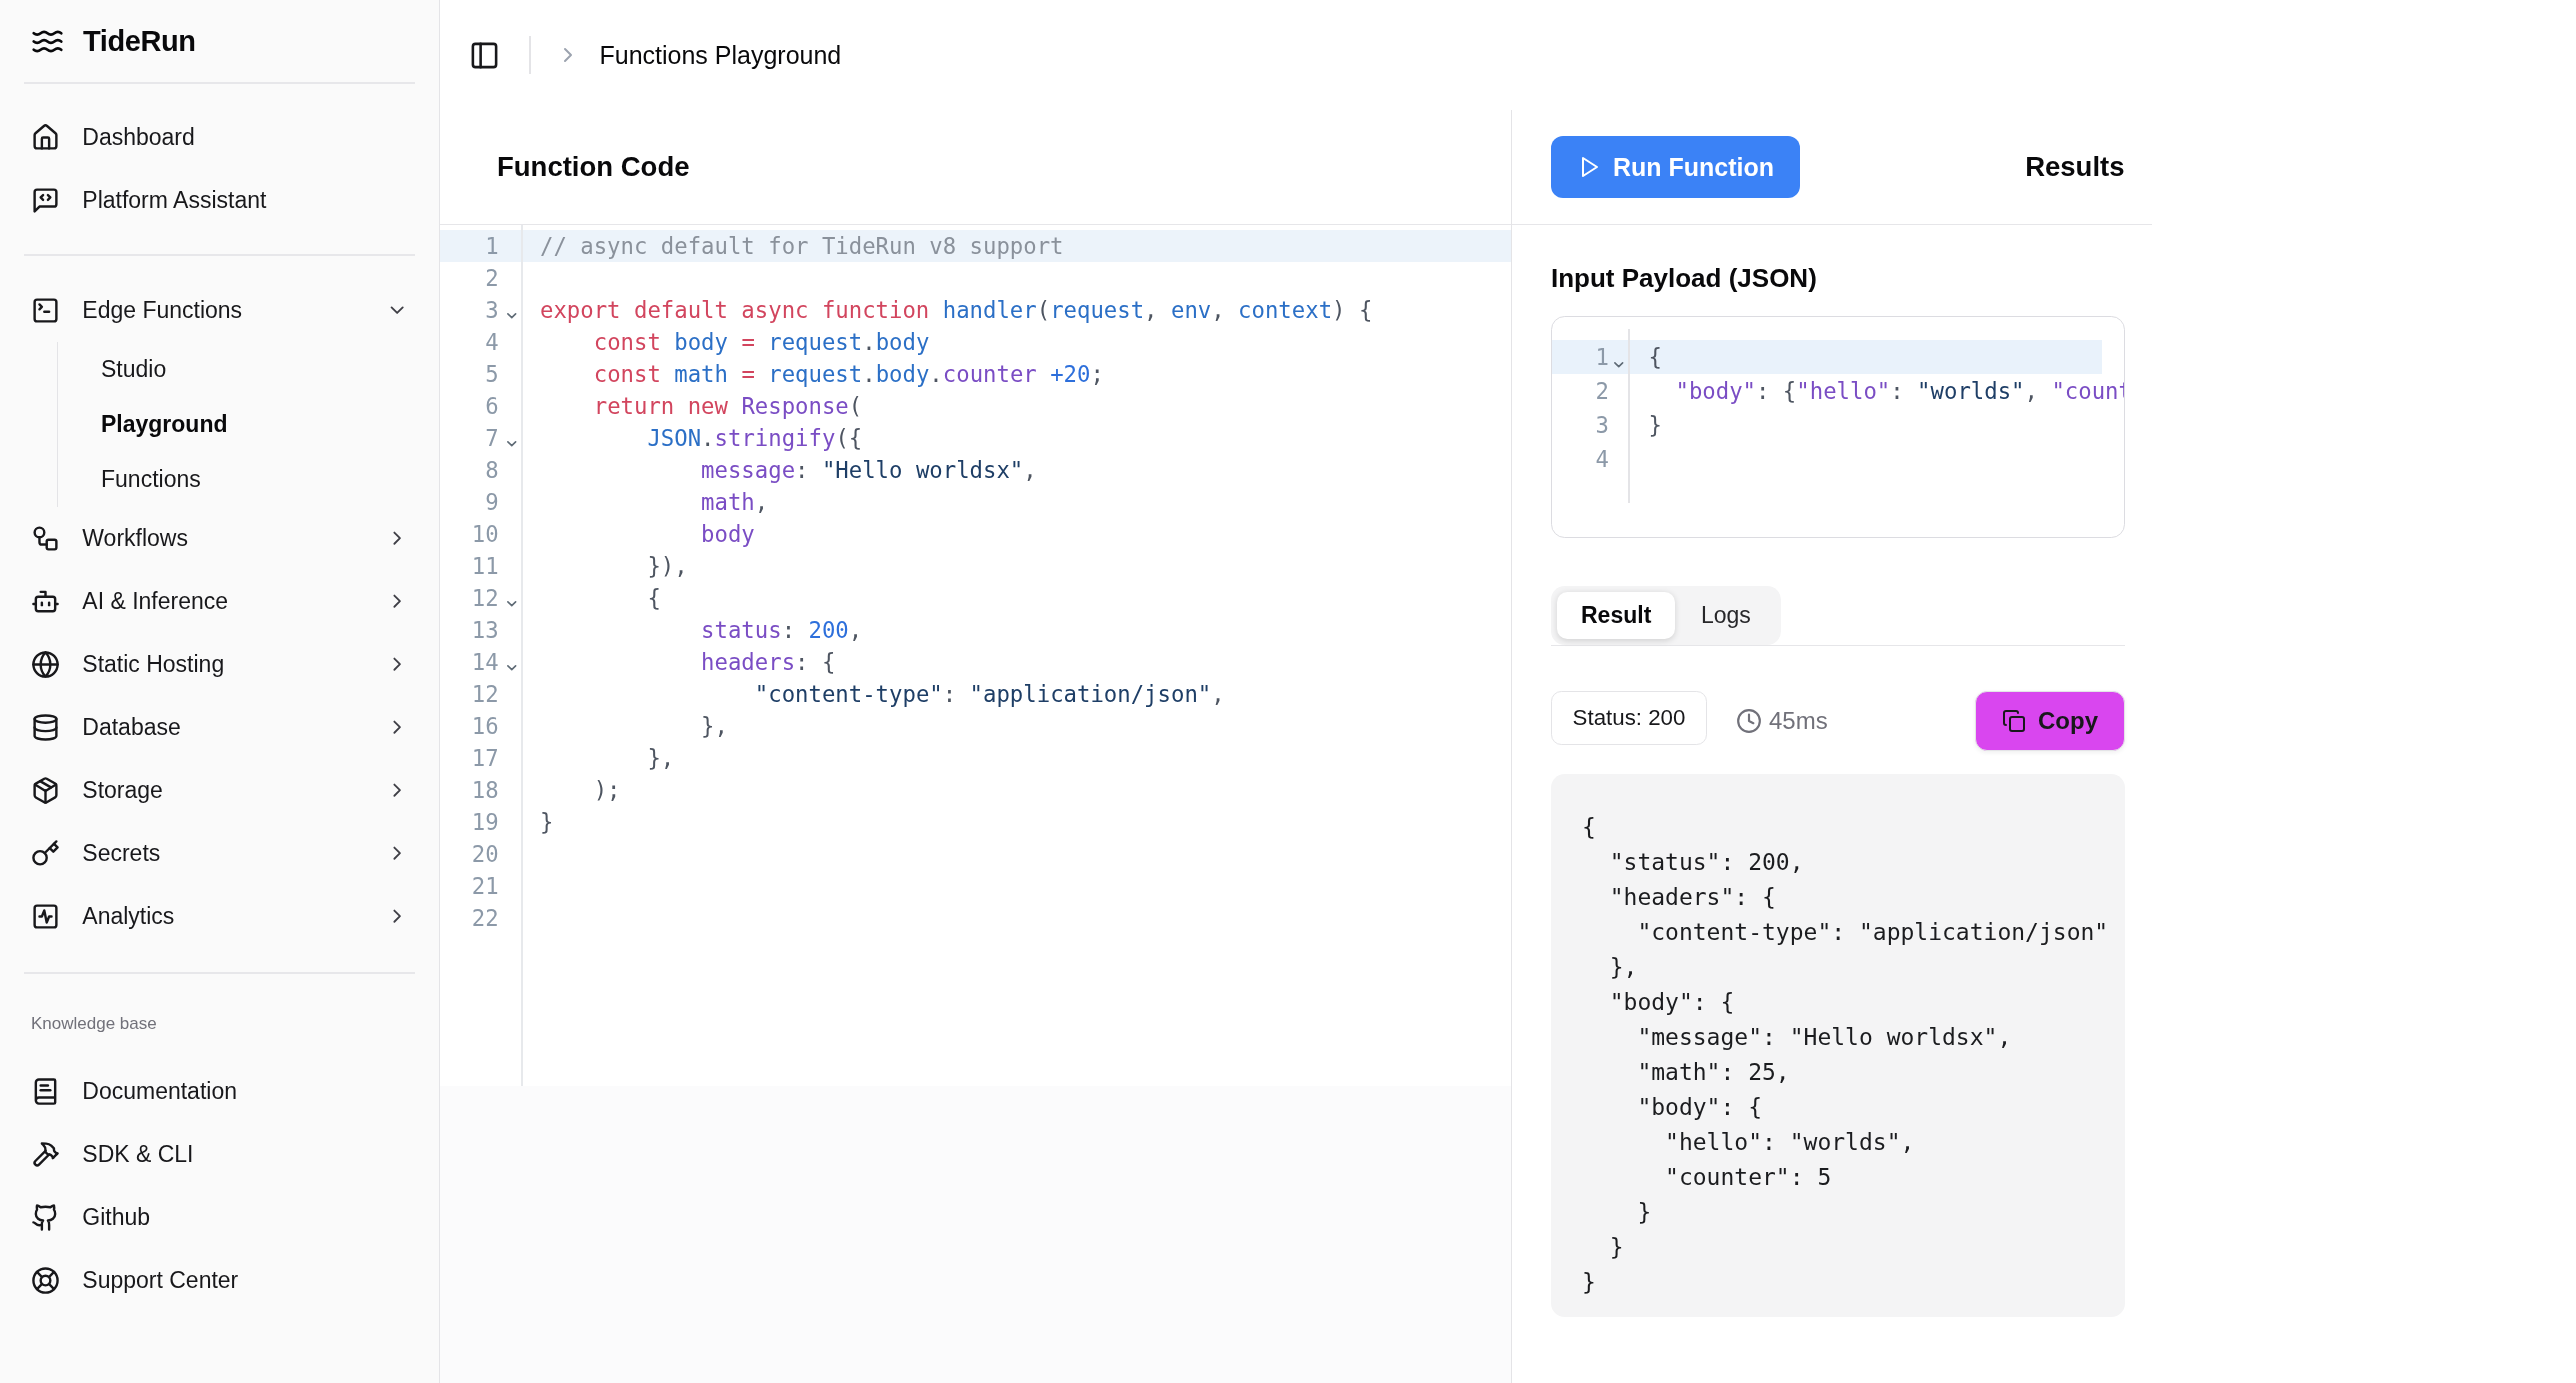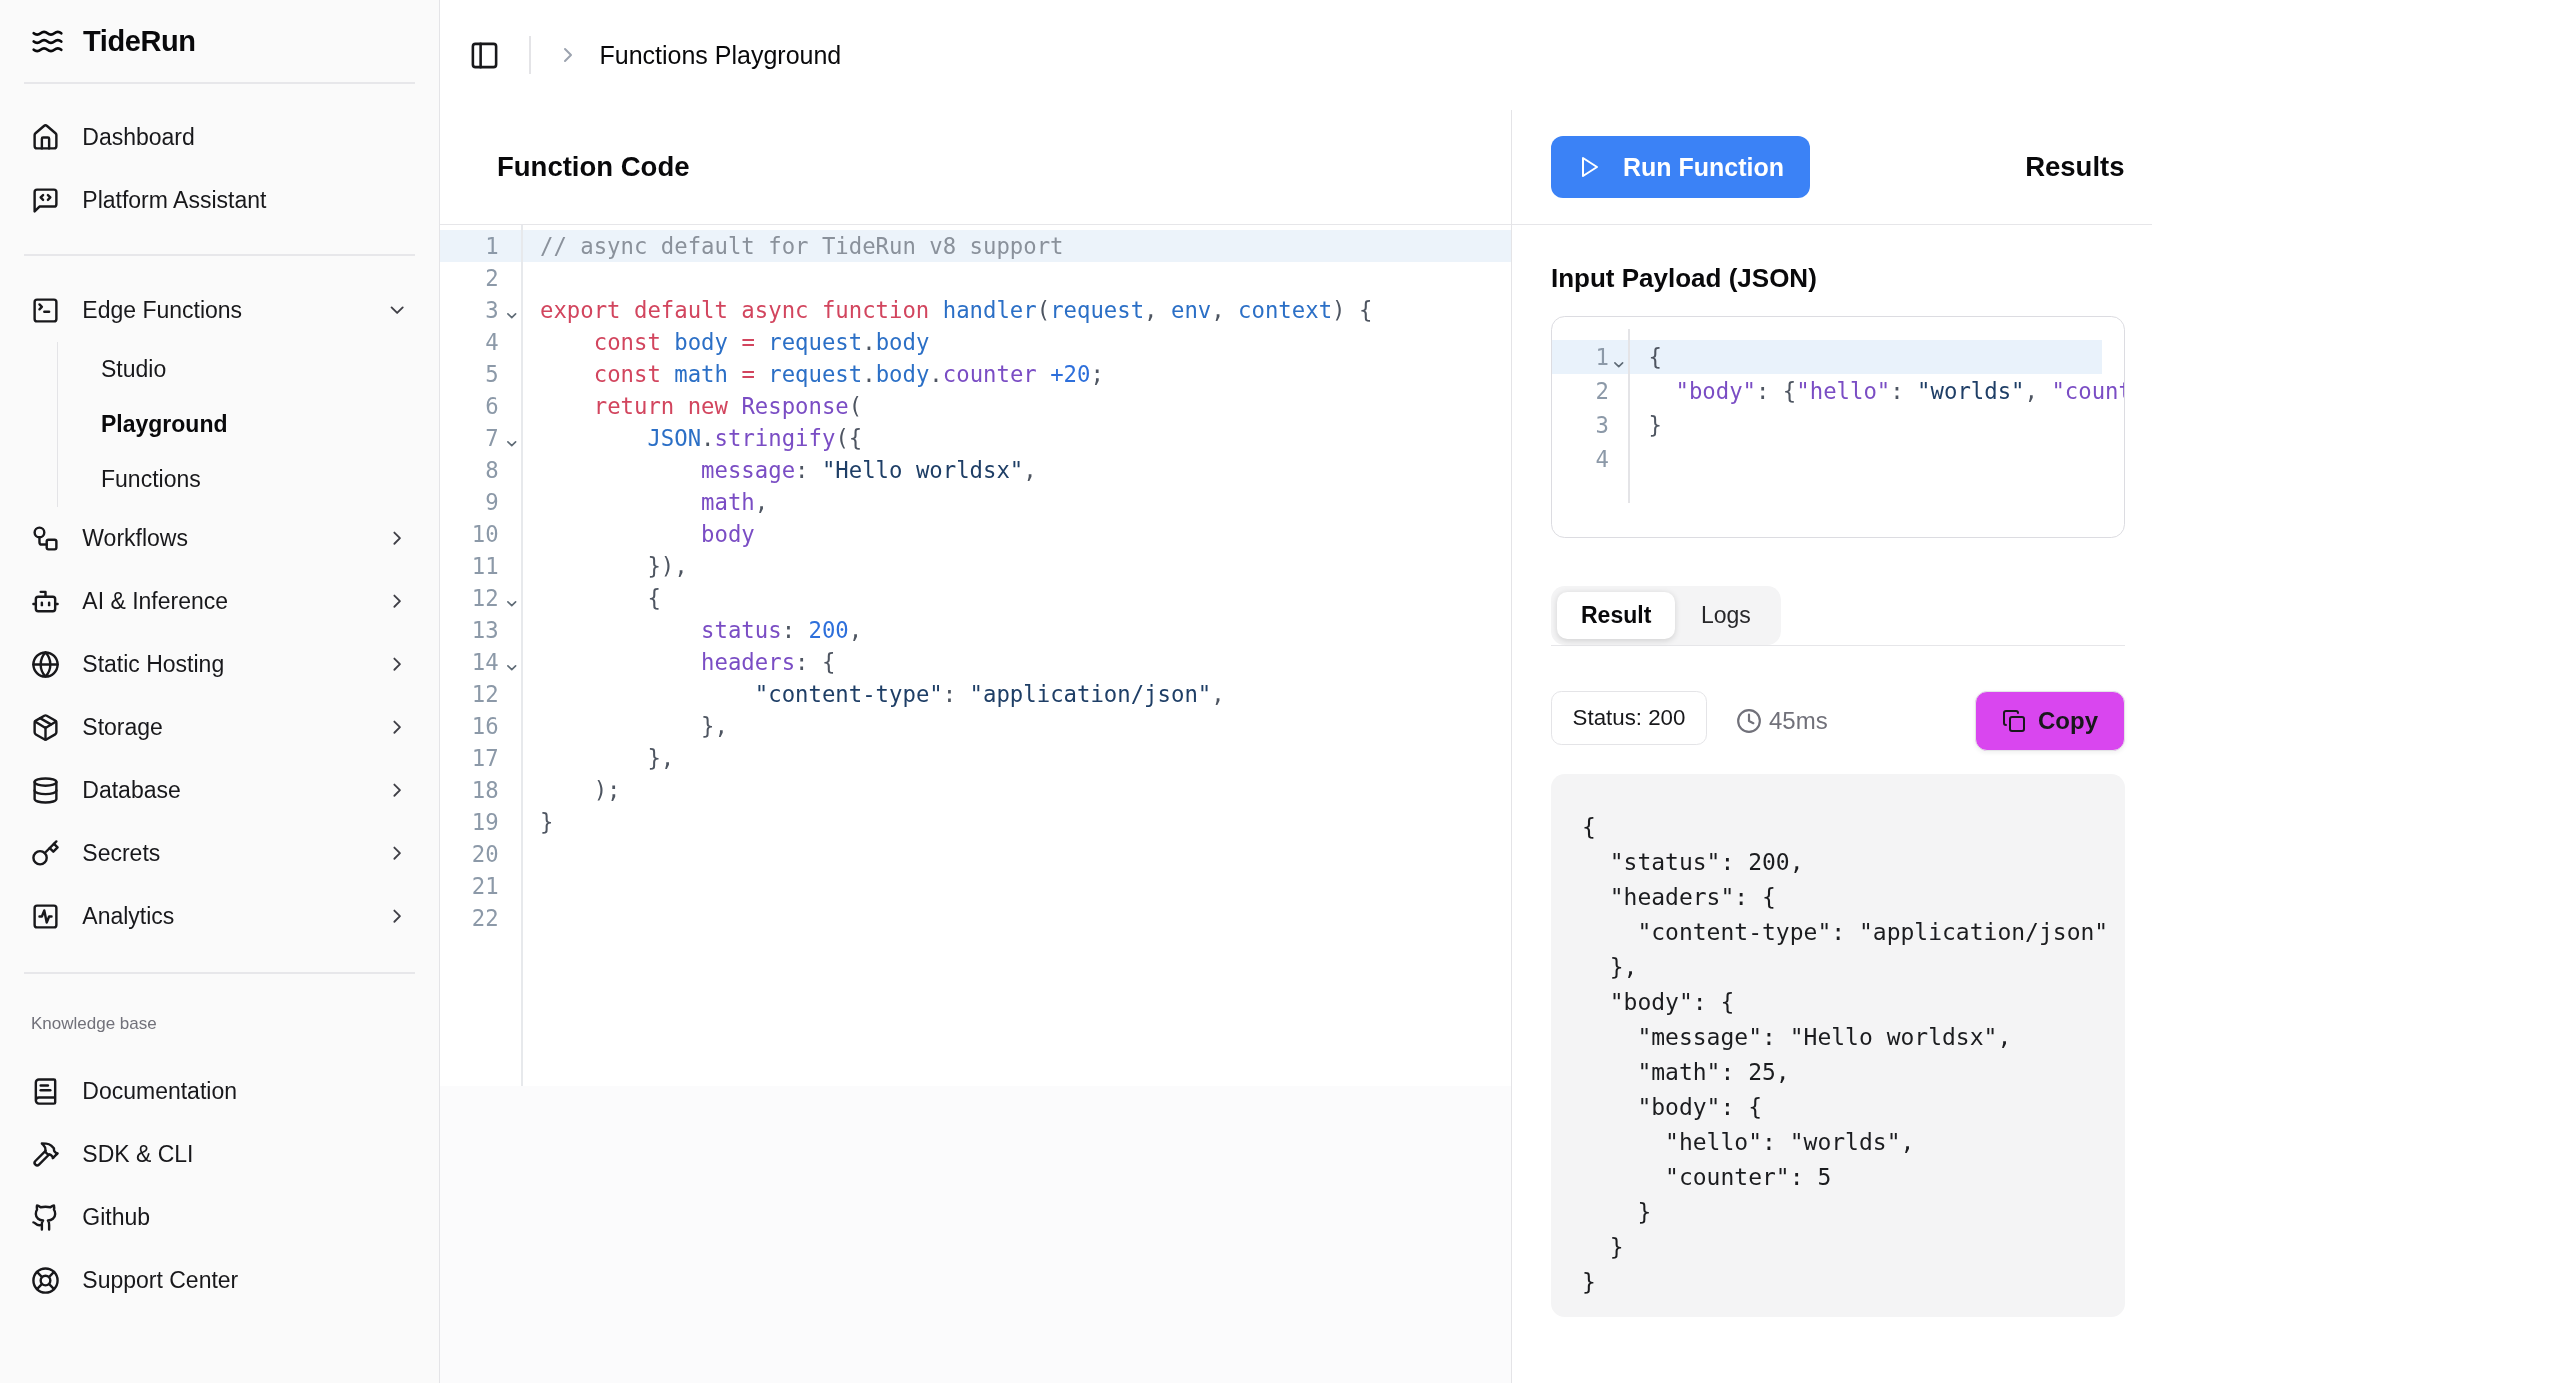"Run Function" .run-btn { gap: 22px -> 12px }
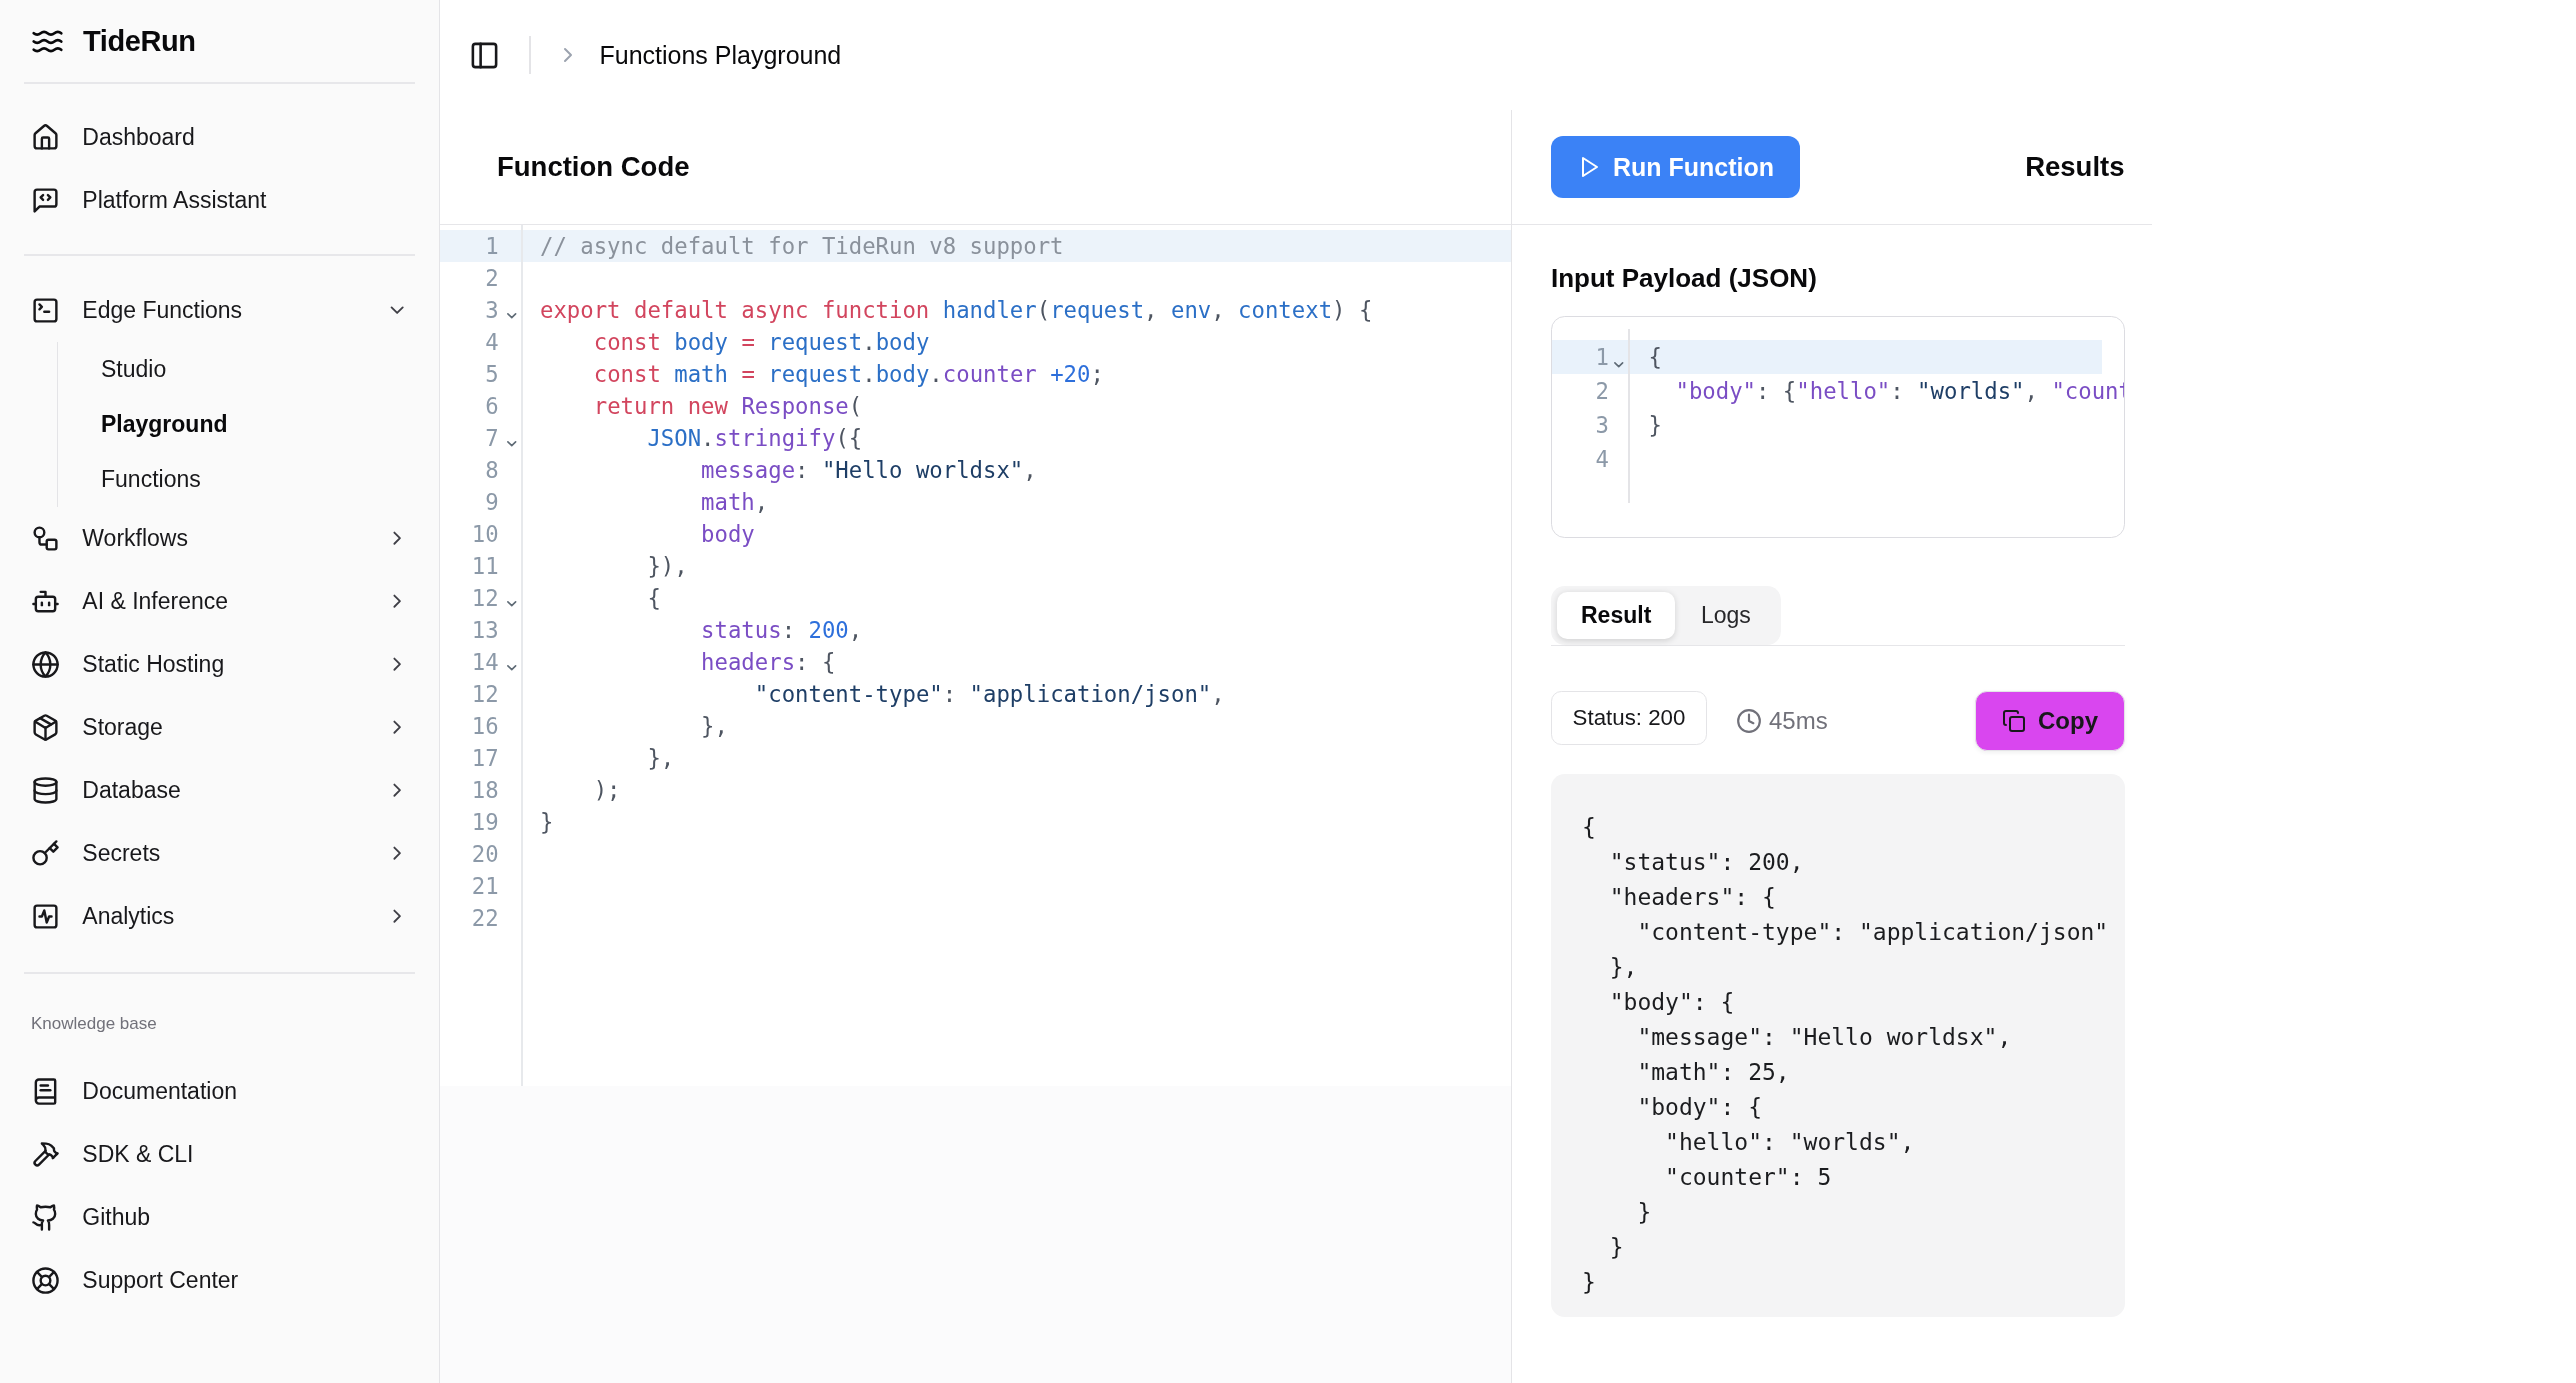"Storage" div.sb-item { order: before "Database" -> after "Database" }
